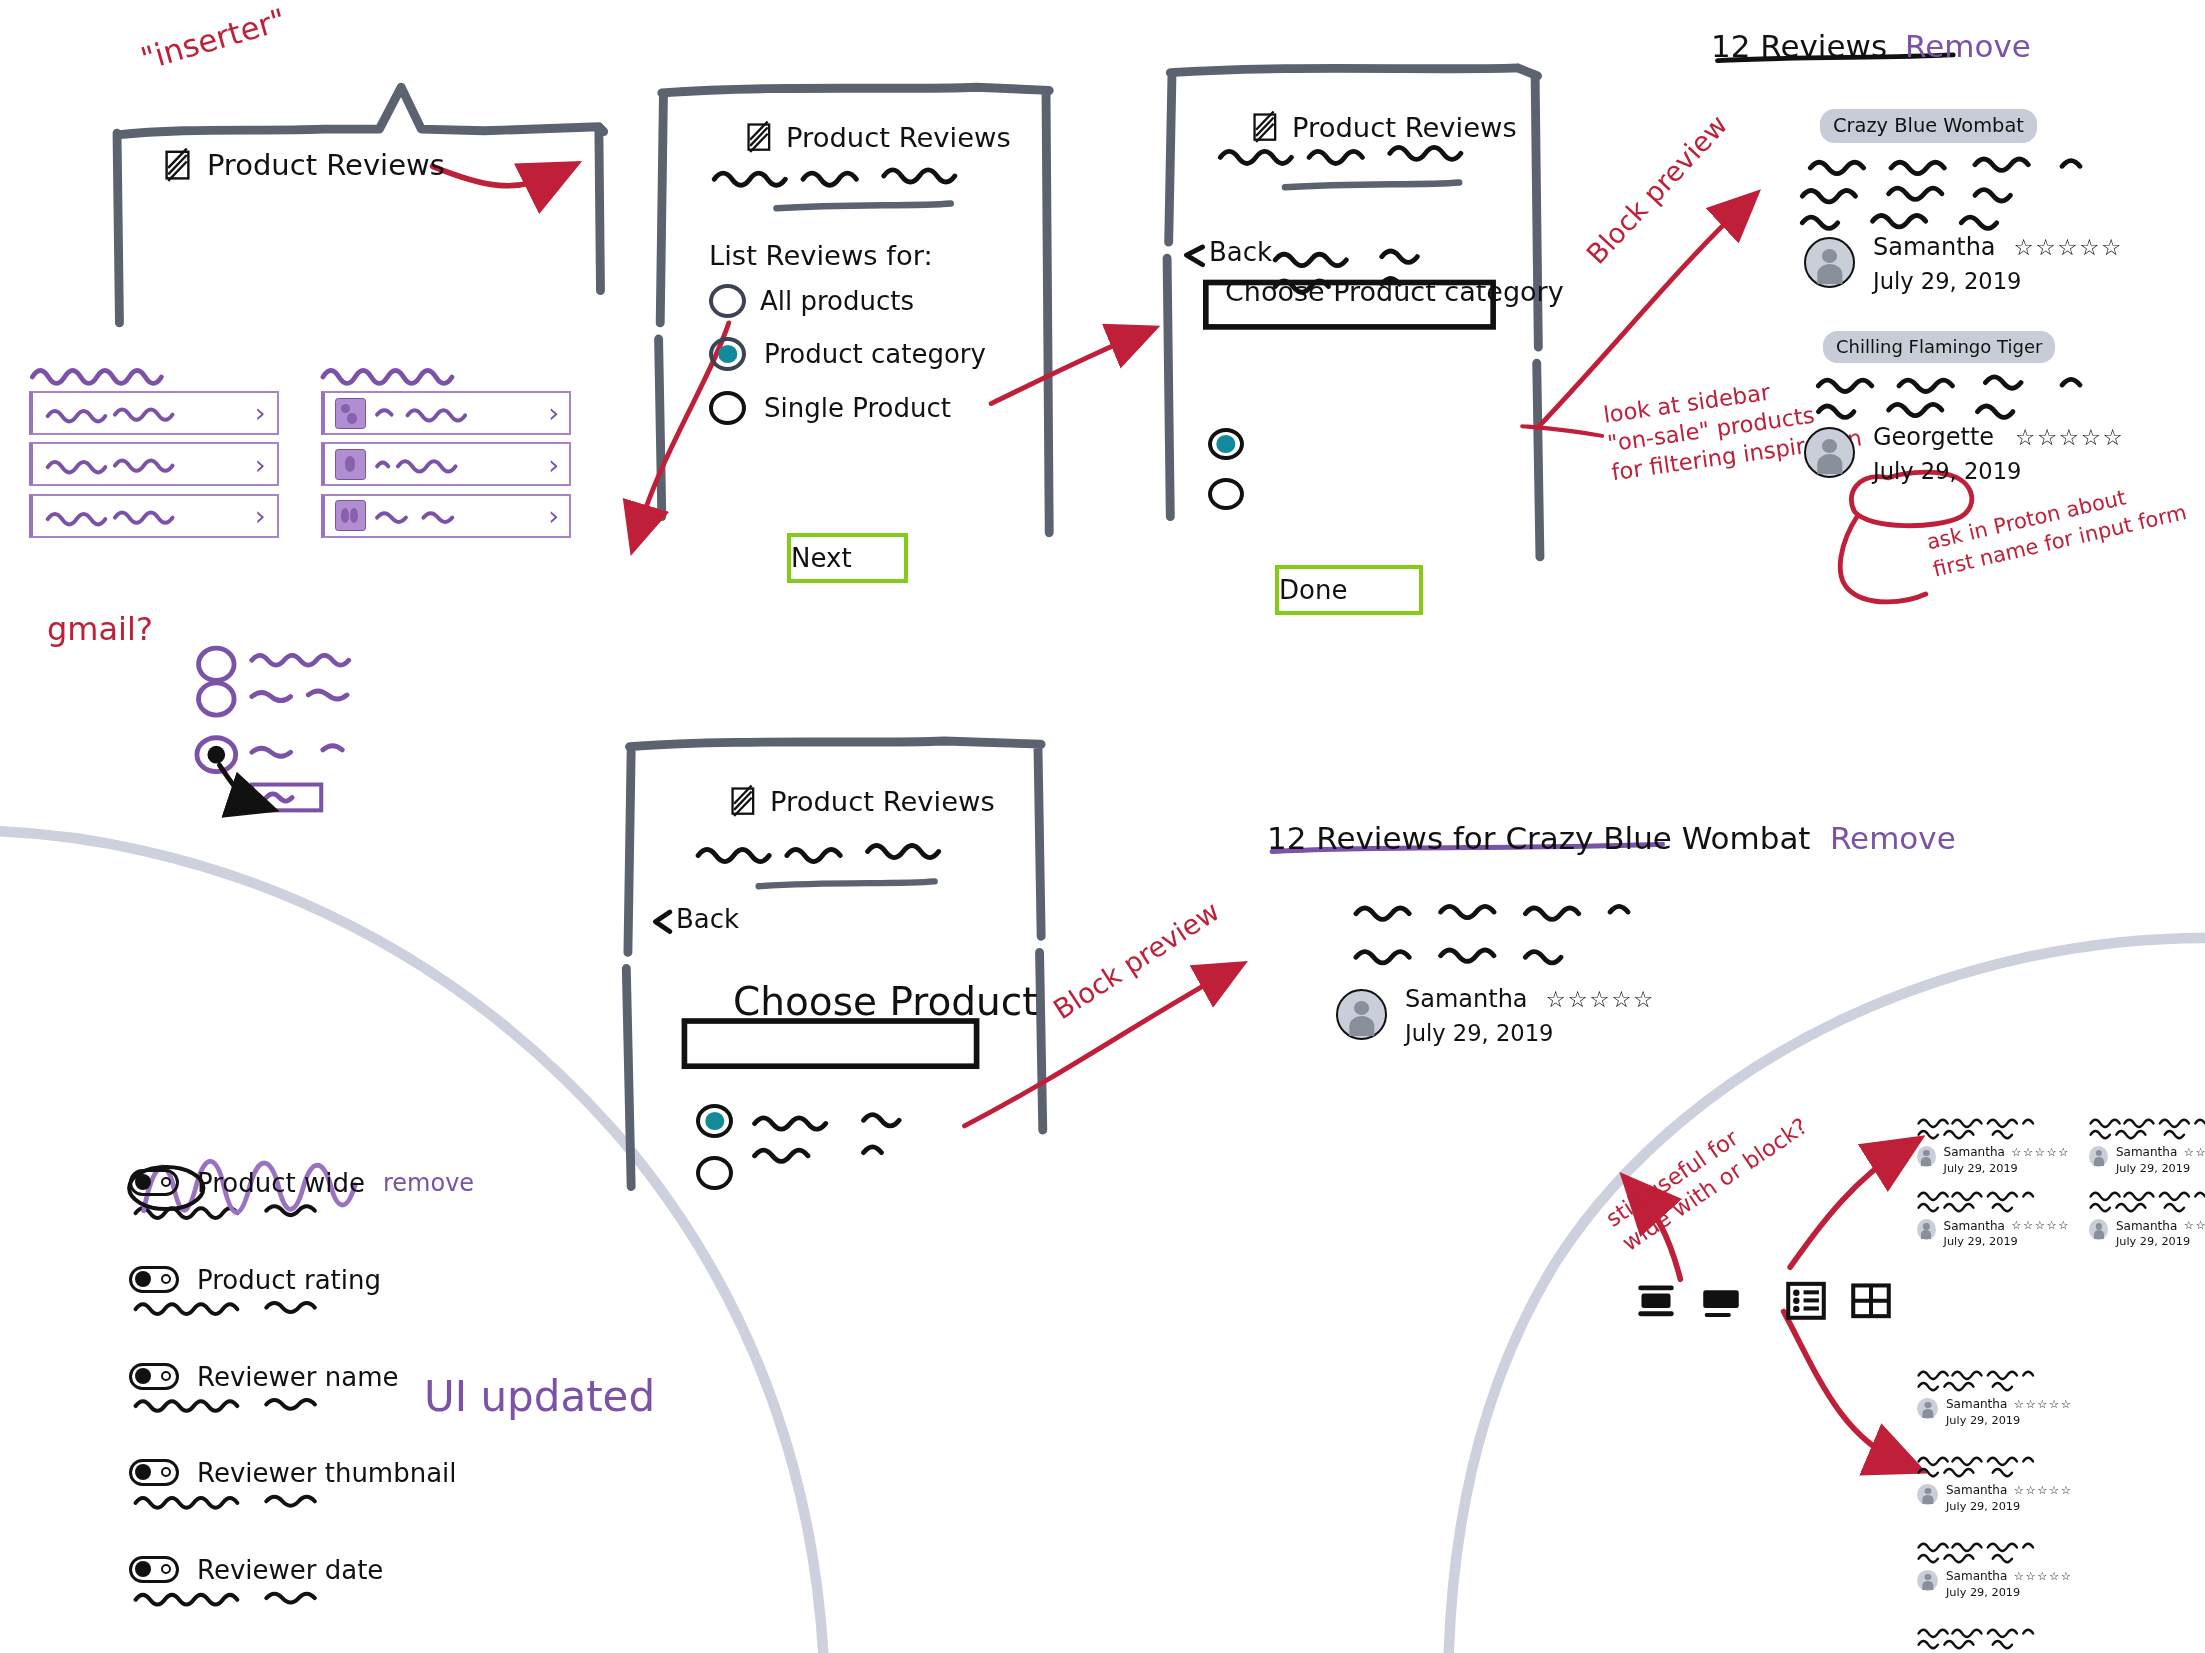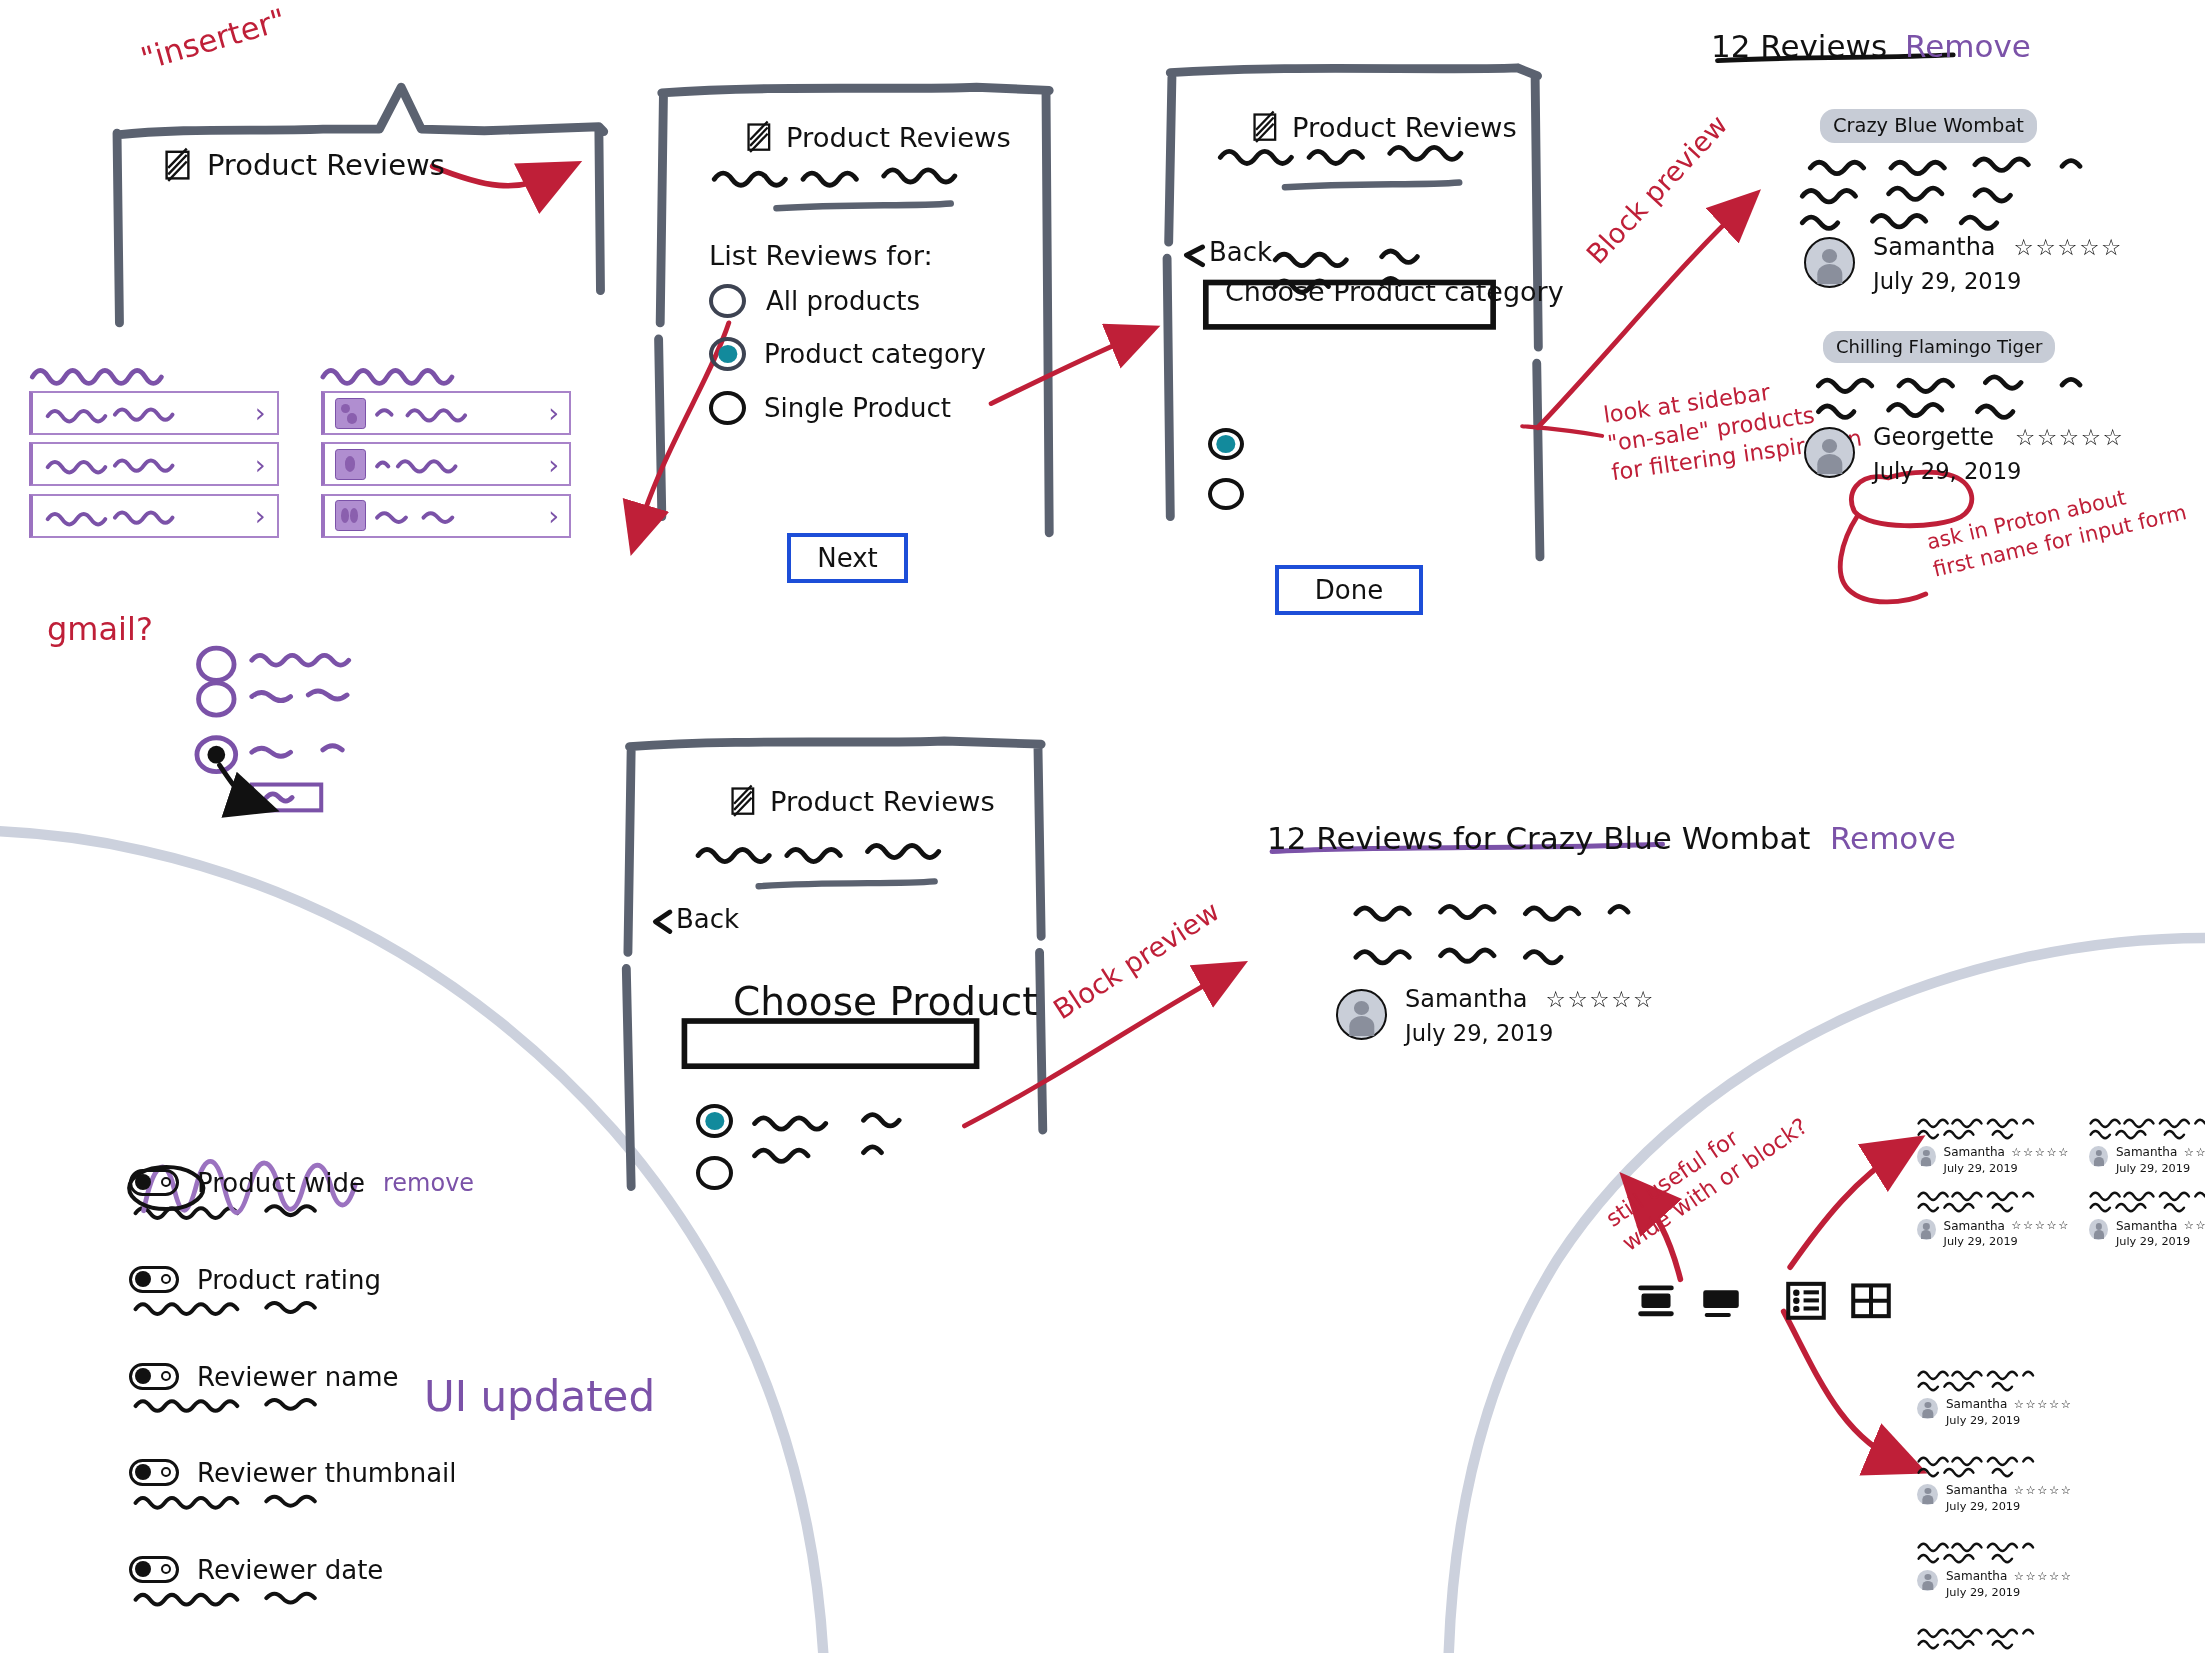"All products" div.abs { gap: 20px -> 14px }
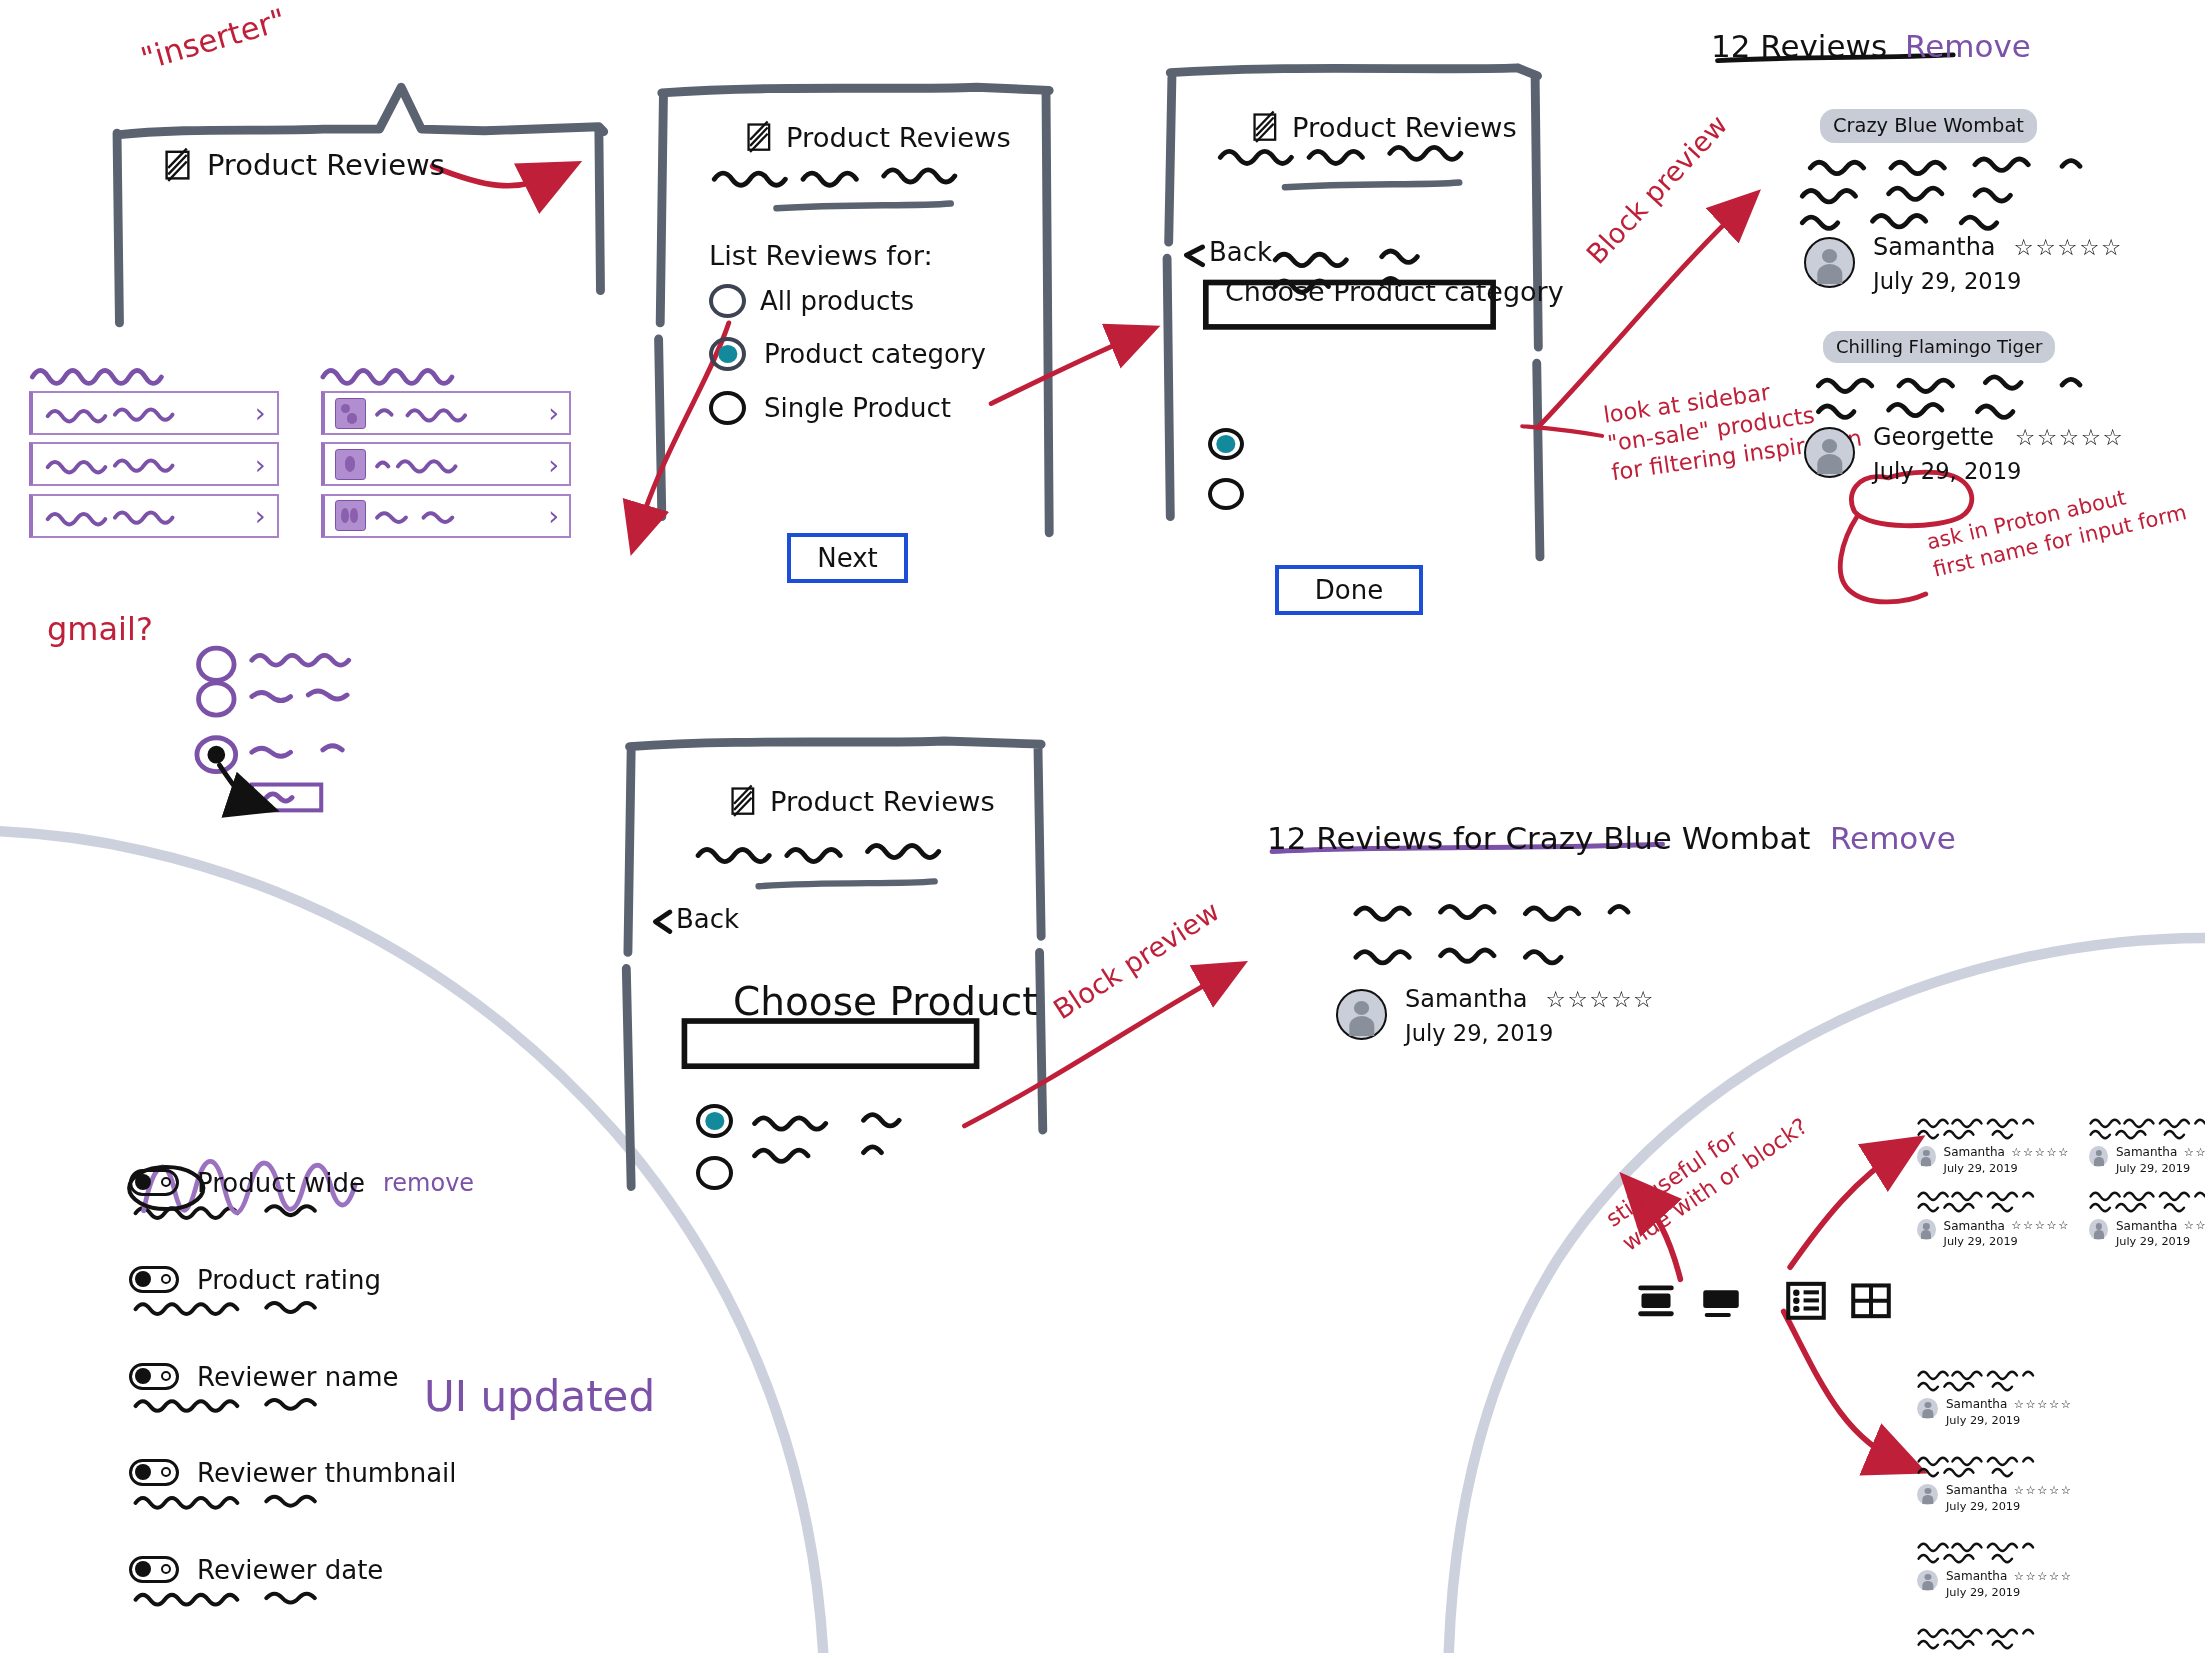"Next" .btnbox { border: 4px solid #1d4ed8 -> 4px solid #84cc16; justify-content: center -> none }
